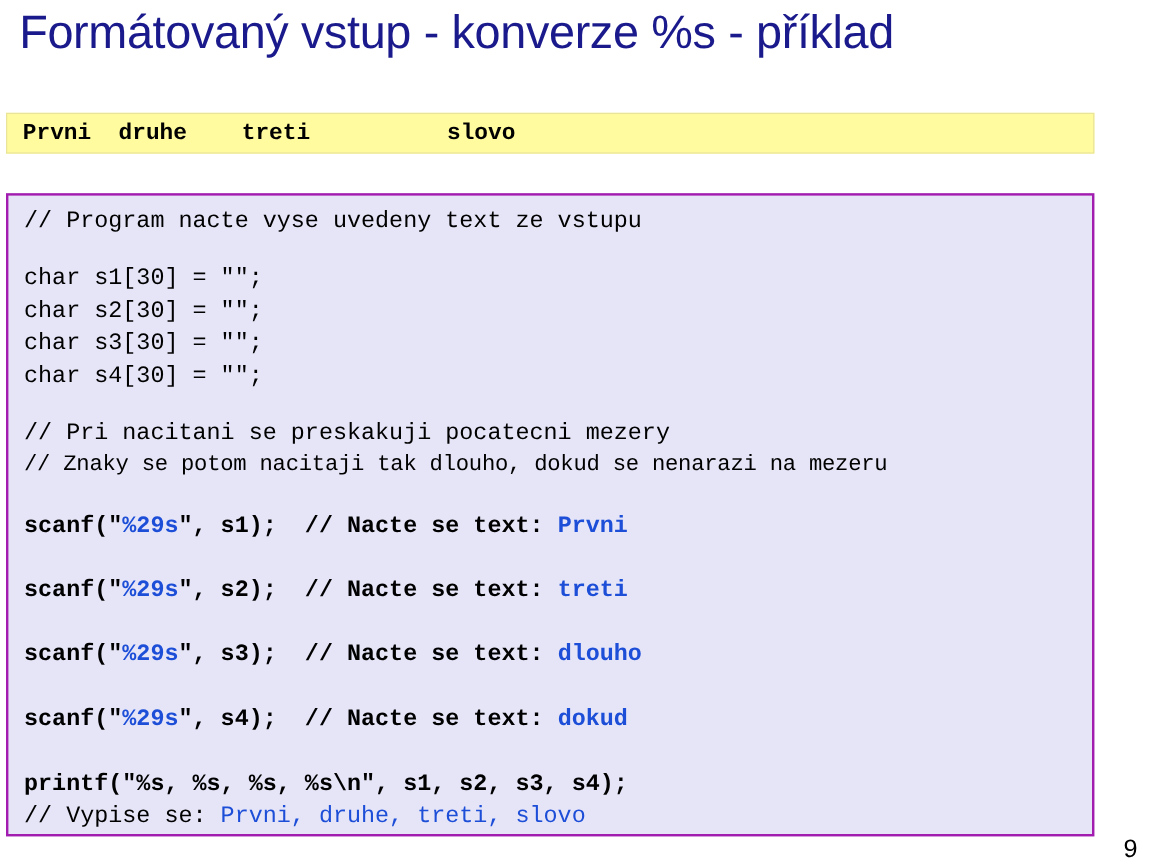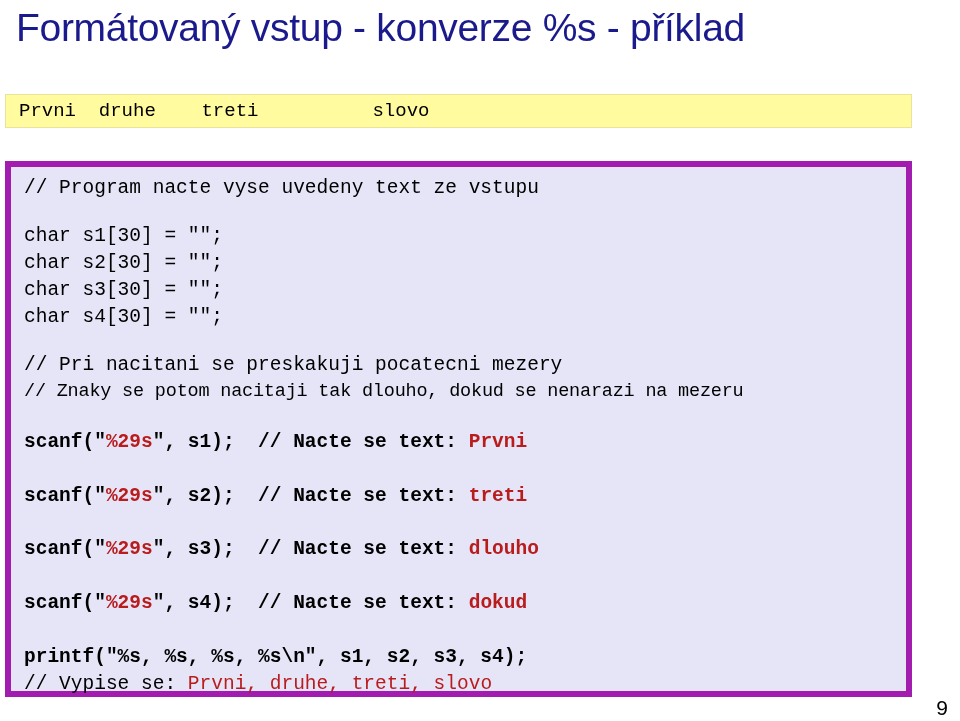"Prvni druhe treti slovo" #output-box { font-weight: none -> bold }
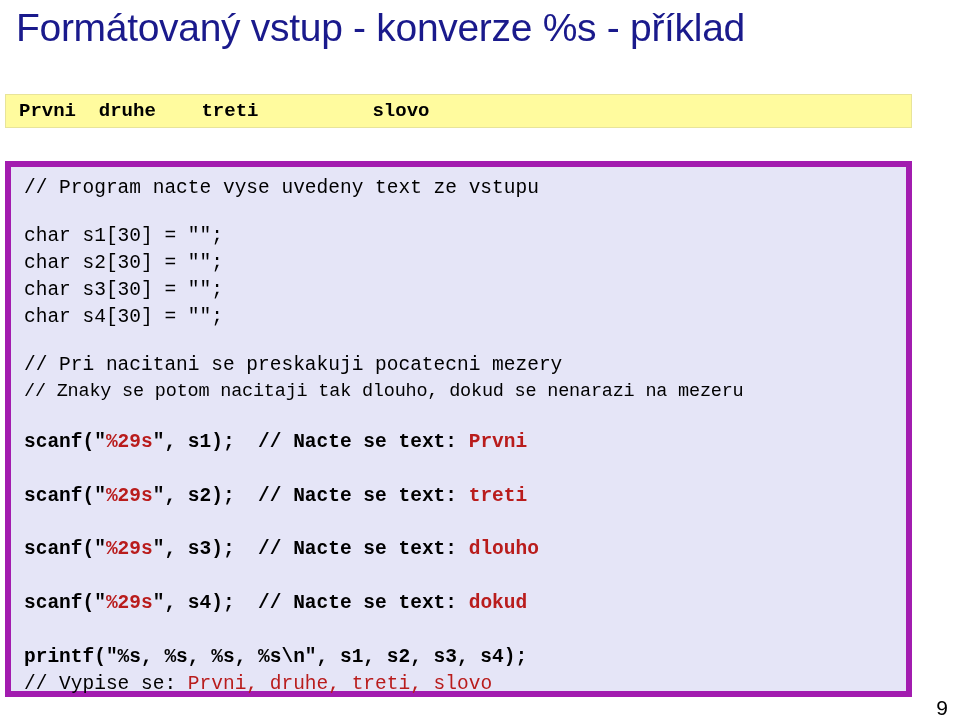"// Program nacte vyse uvedeny" #code-box { border: 6px solid #a21caf -> 2px solid #a21caf }
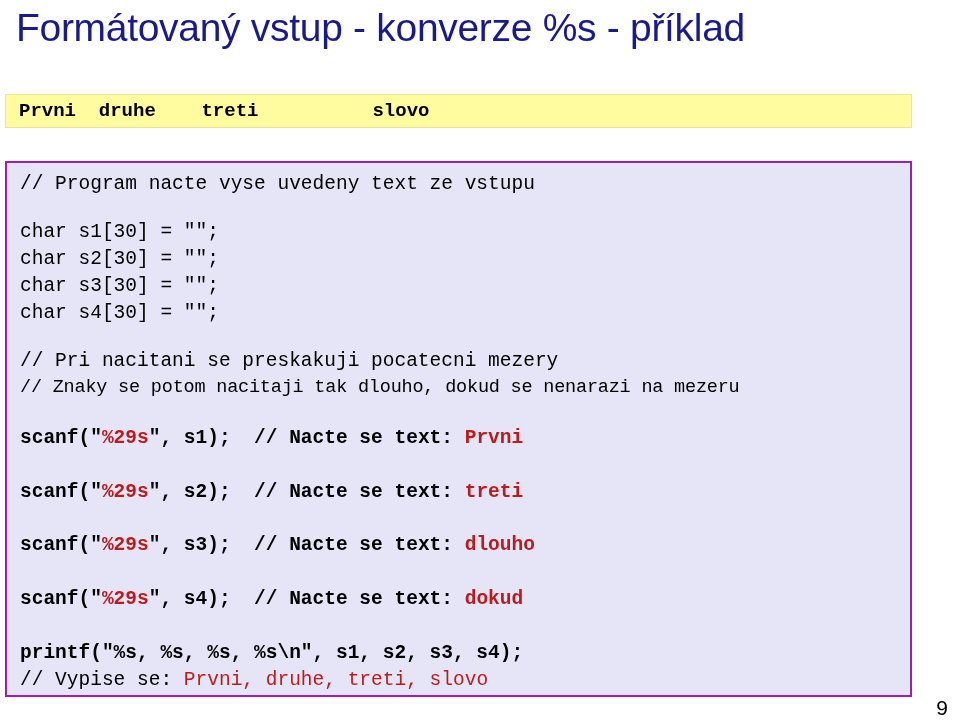"%29s" .red { color: #b91c1c -> #1d4ed8 }
